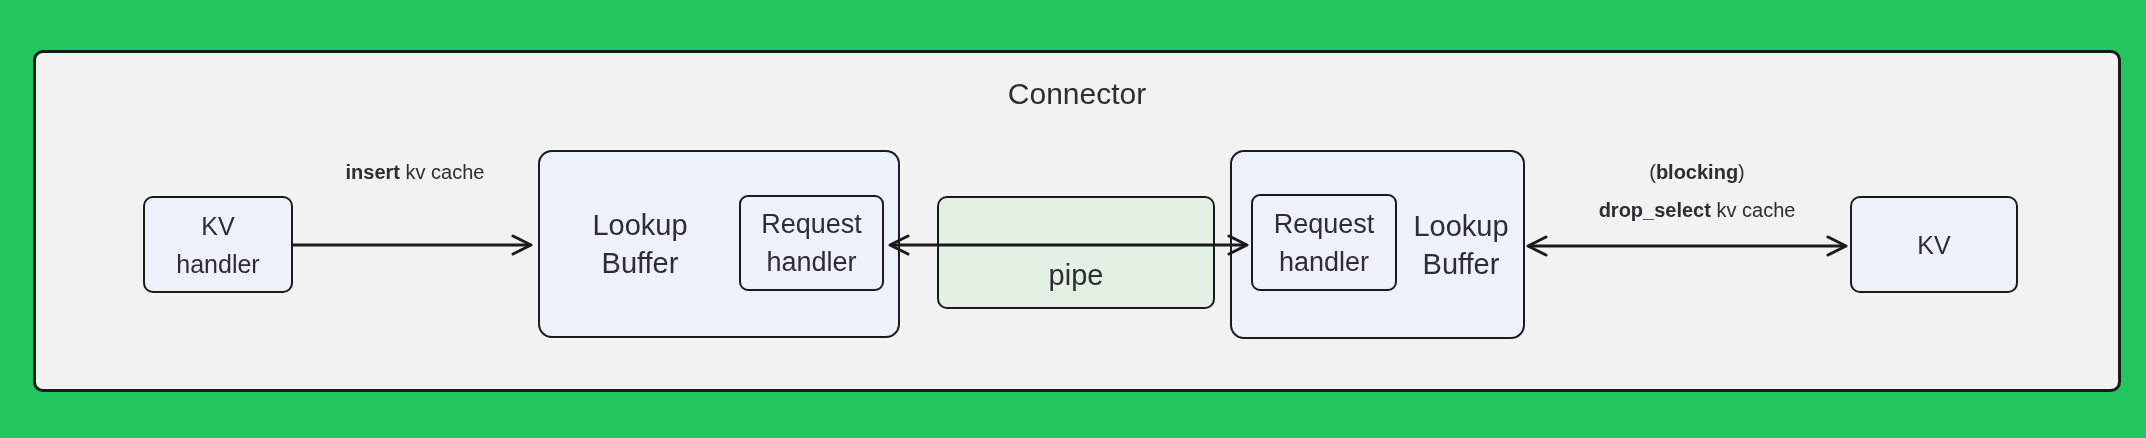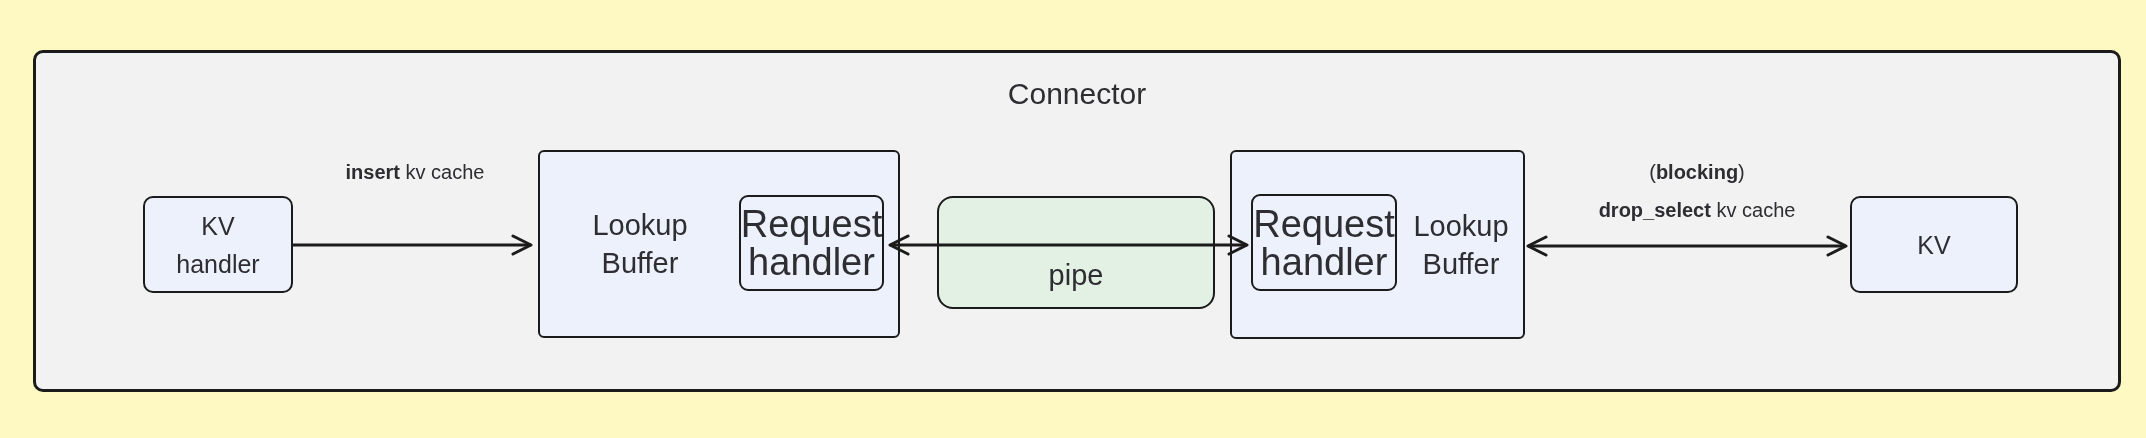"Connector" .canvas { background: #fef9c3 -> #22c55e }
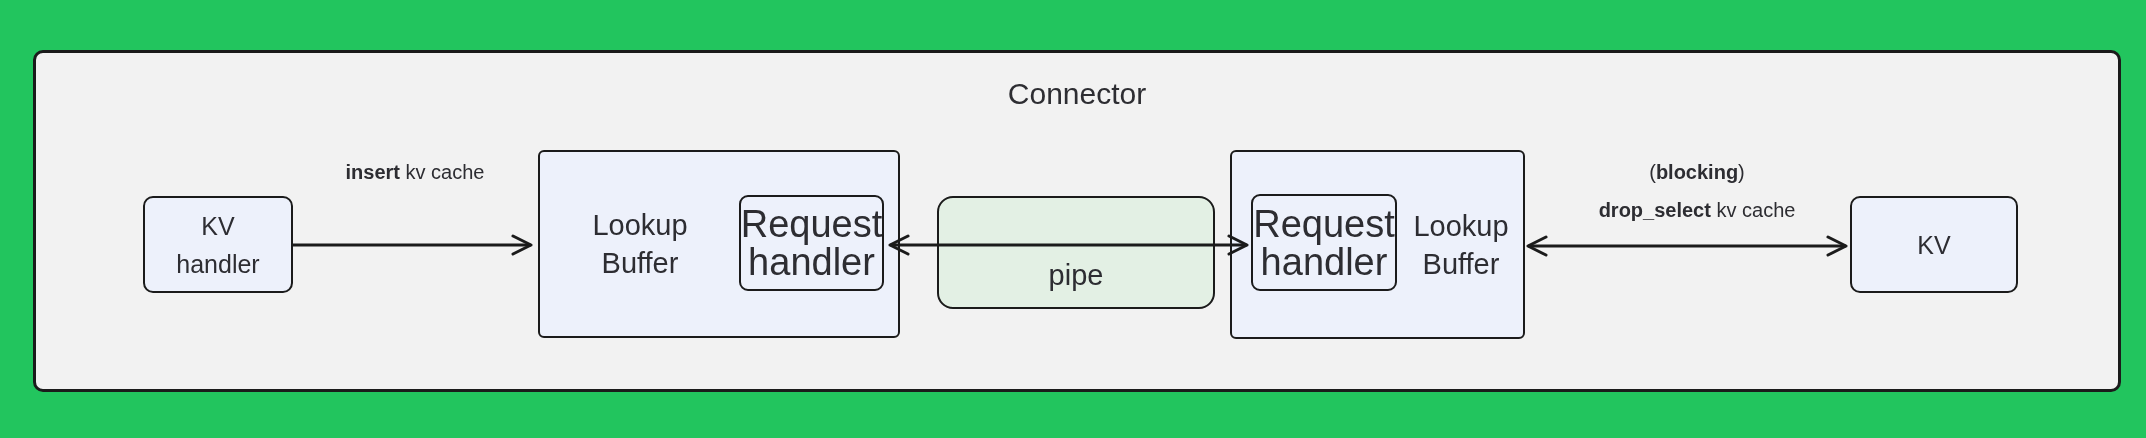"Lookup" .lookup-buffer { border-radius: 6px -> 14px }
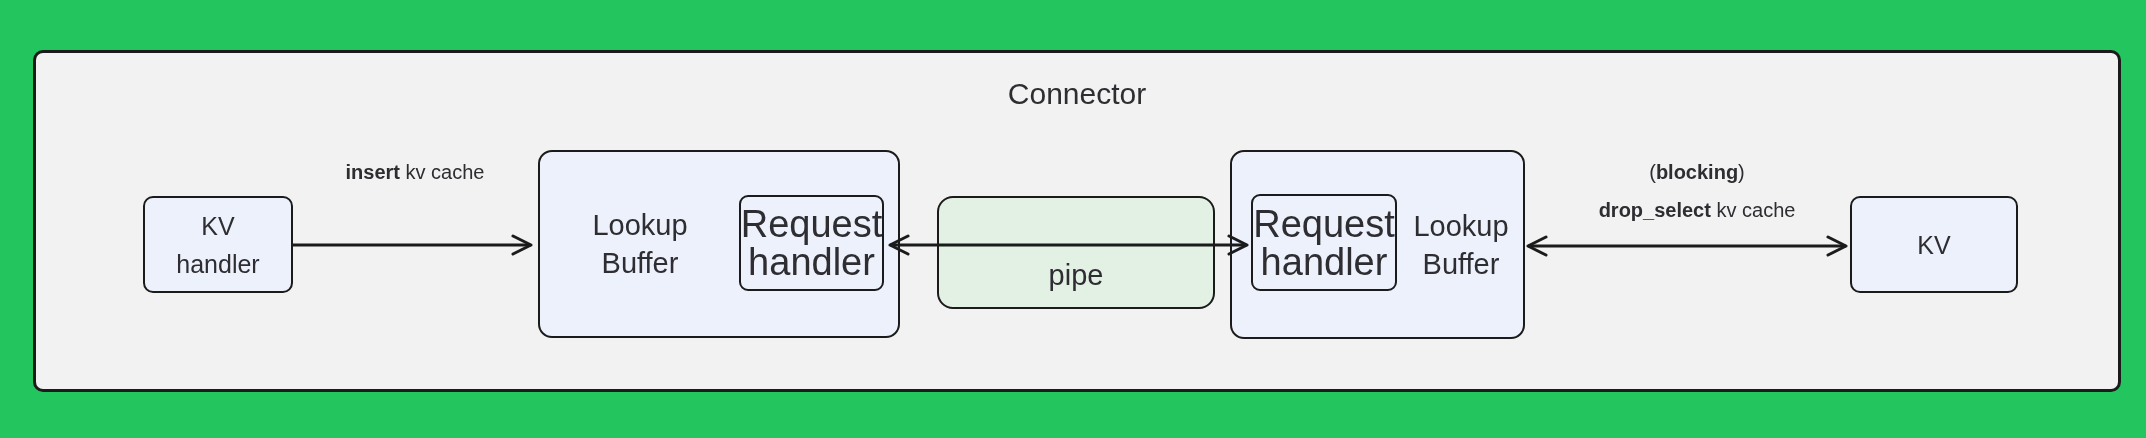"Request" .request-handler { font-size: 38px -> 27px }
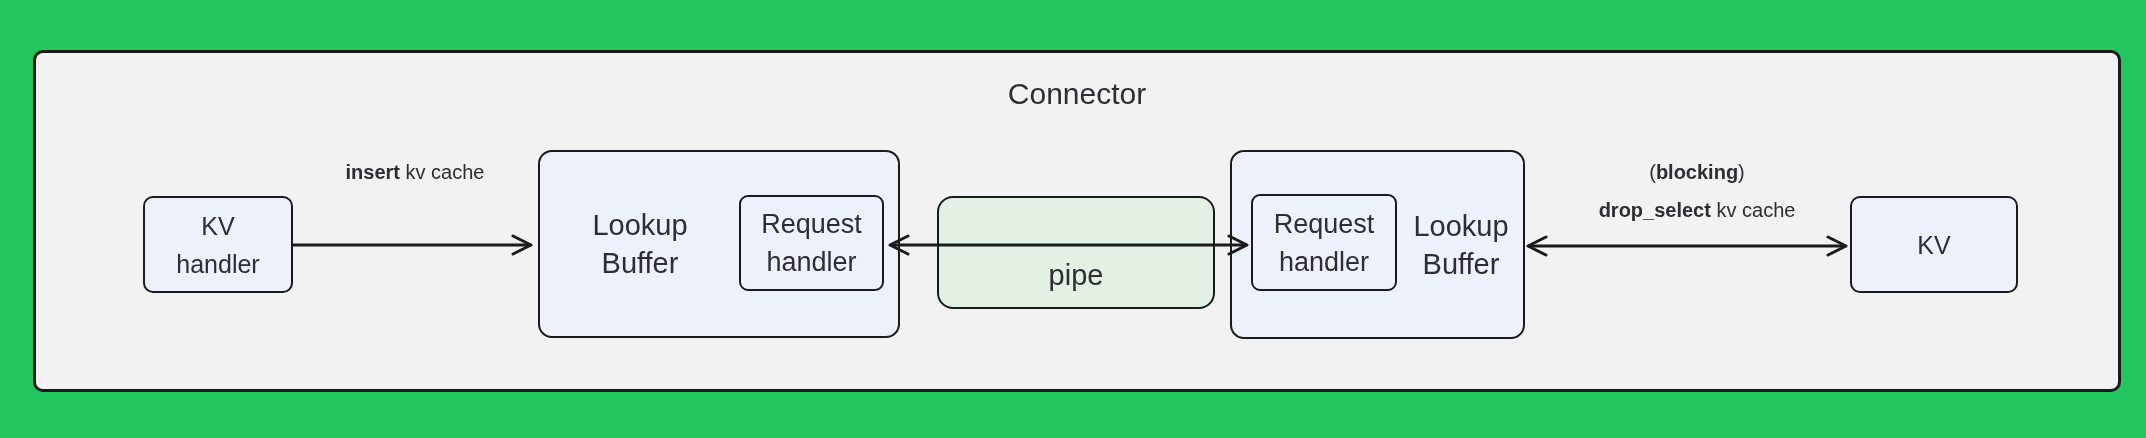"pipe" .pipe-box { border-radius: 16px -> 10px }
